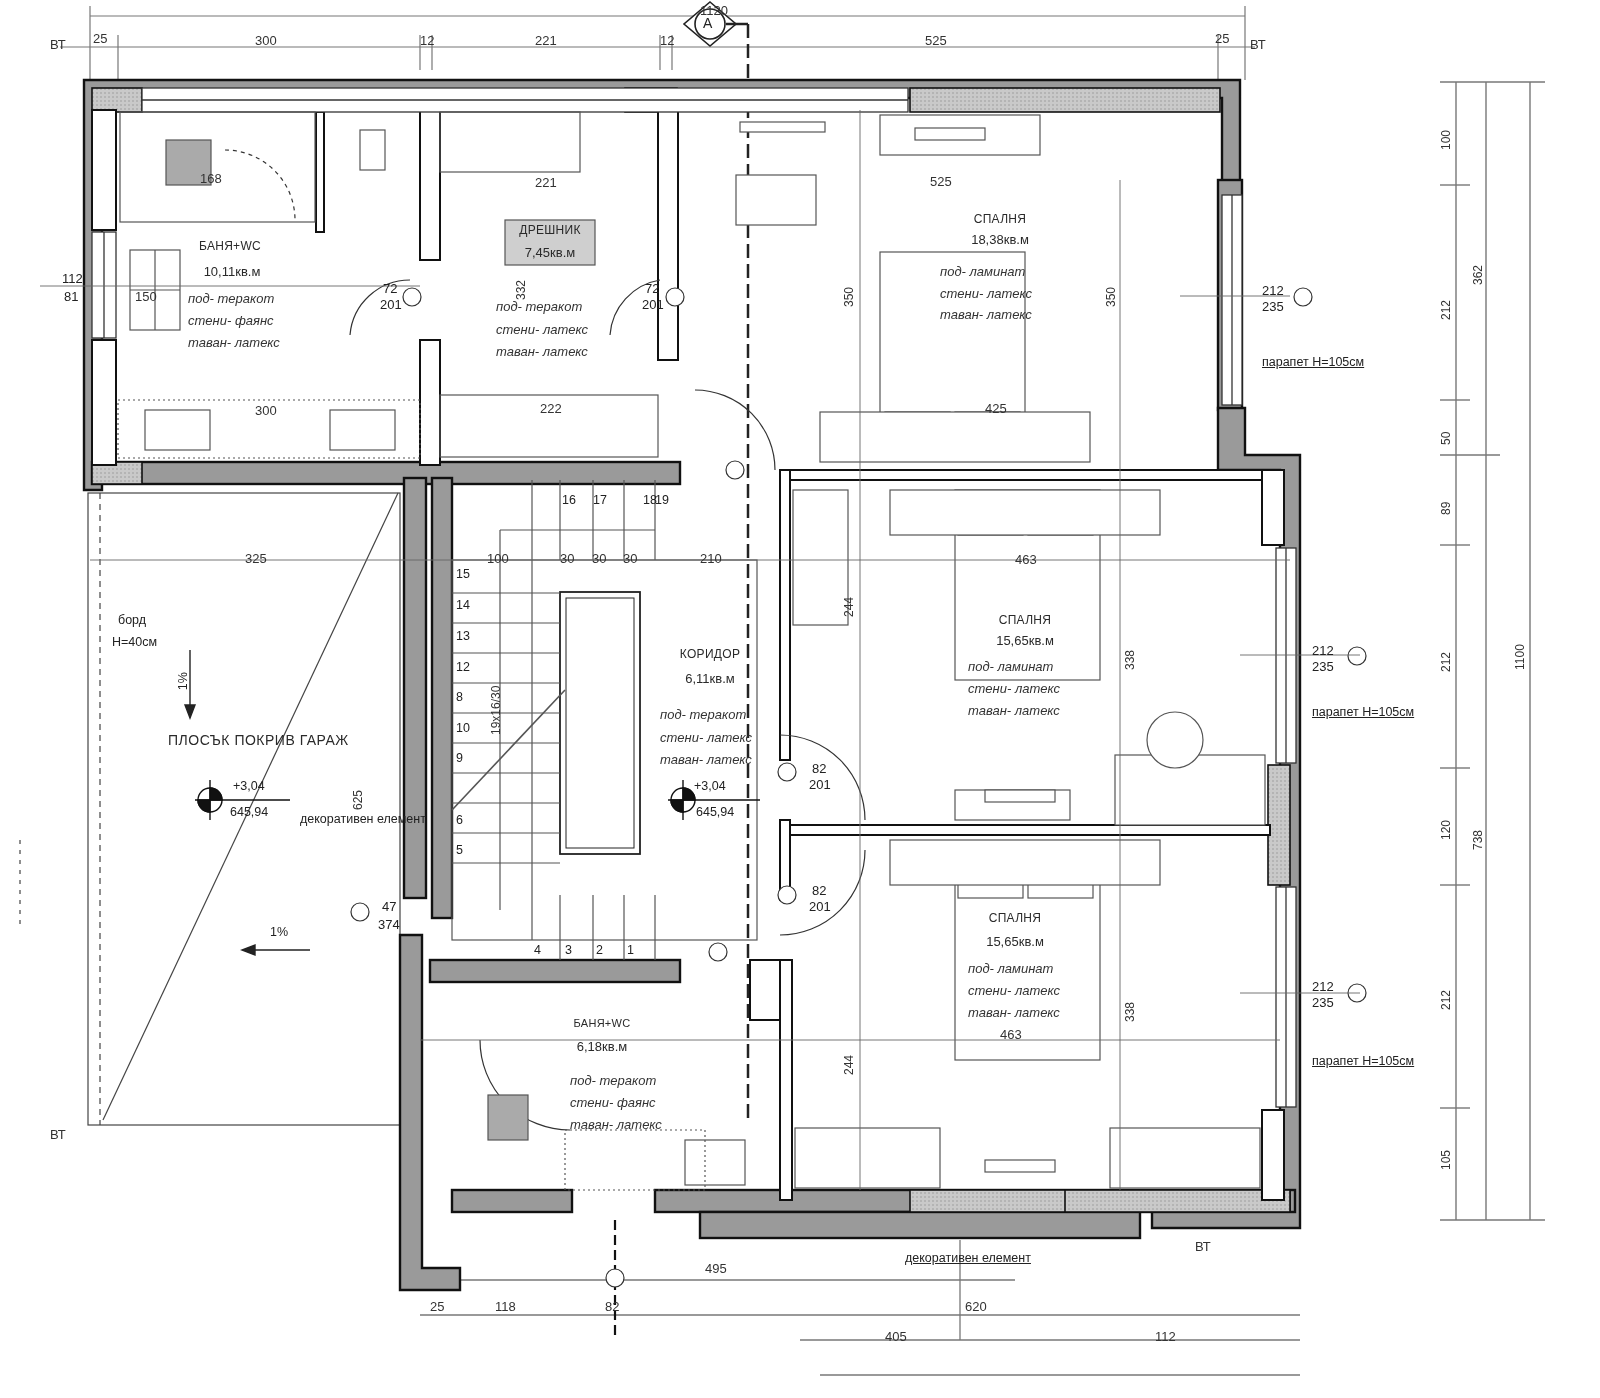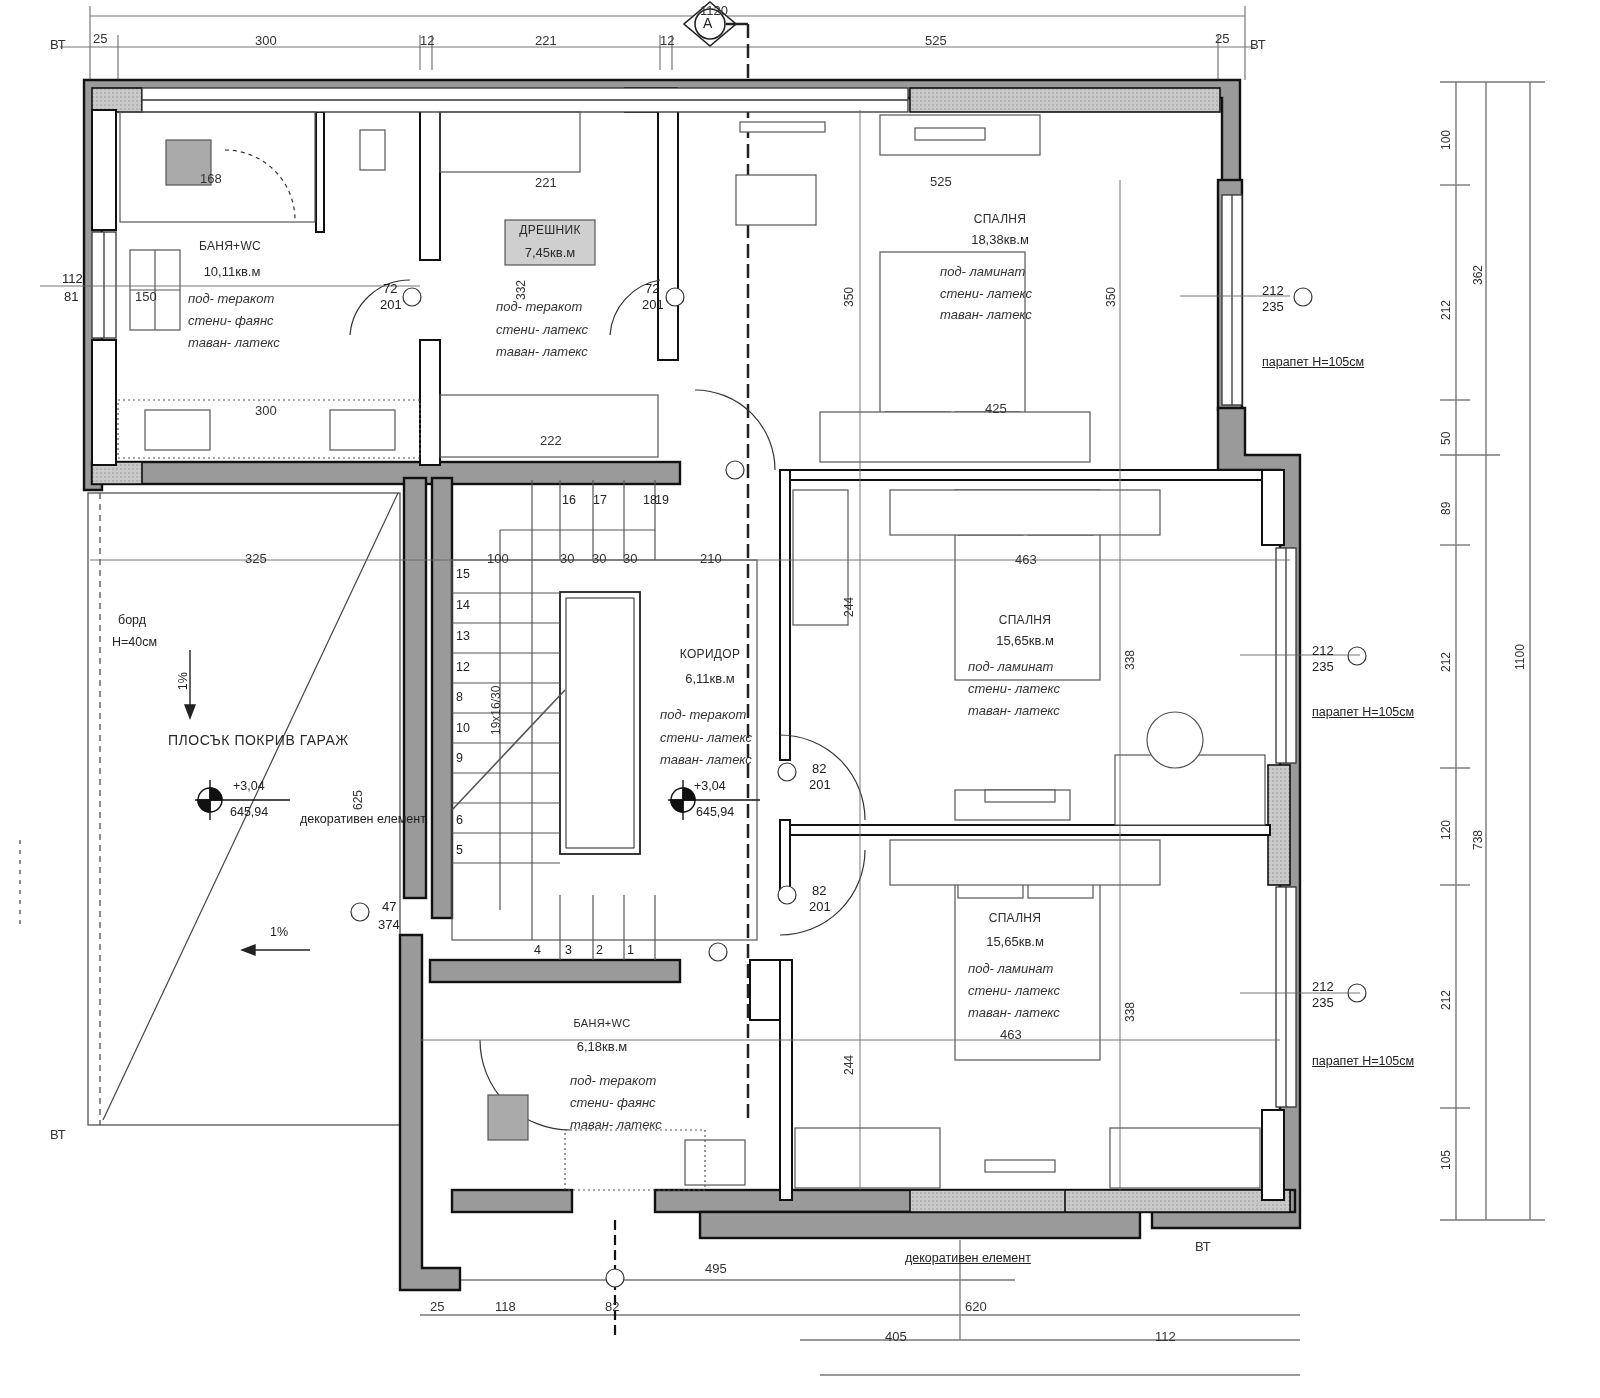"222" span.lbl { margin-top: 32px -> none }
